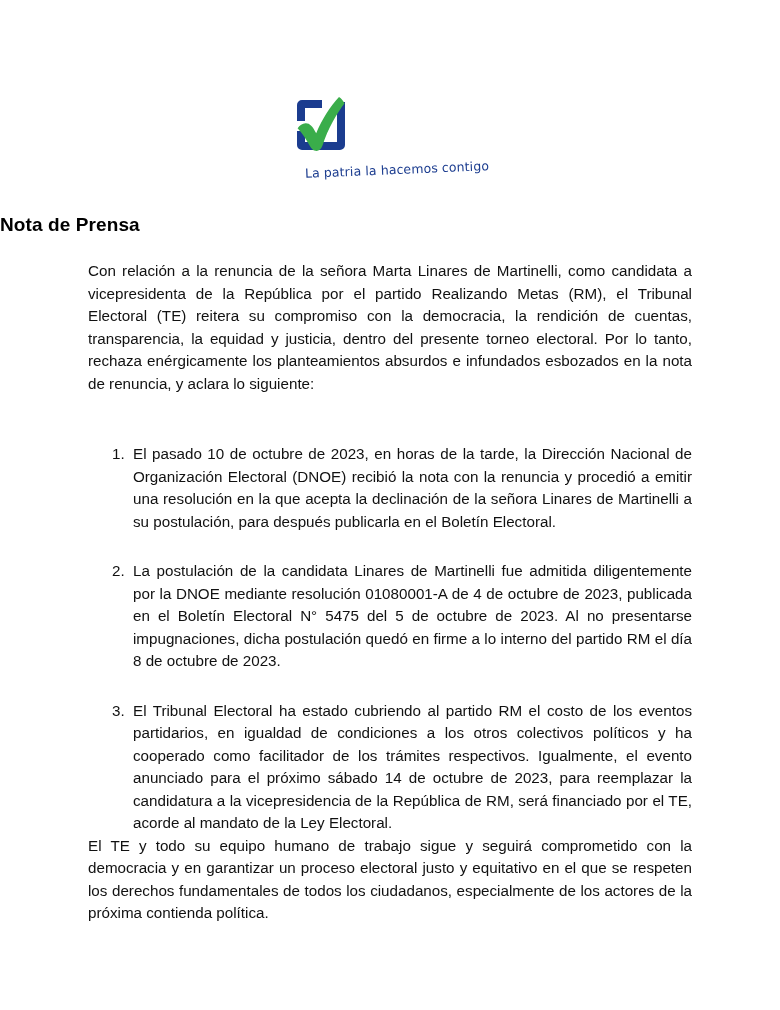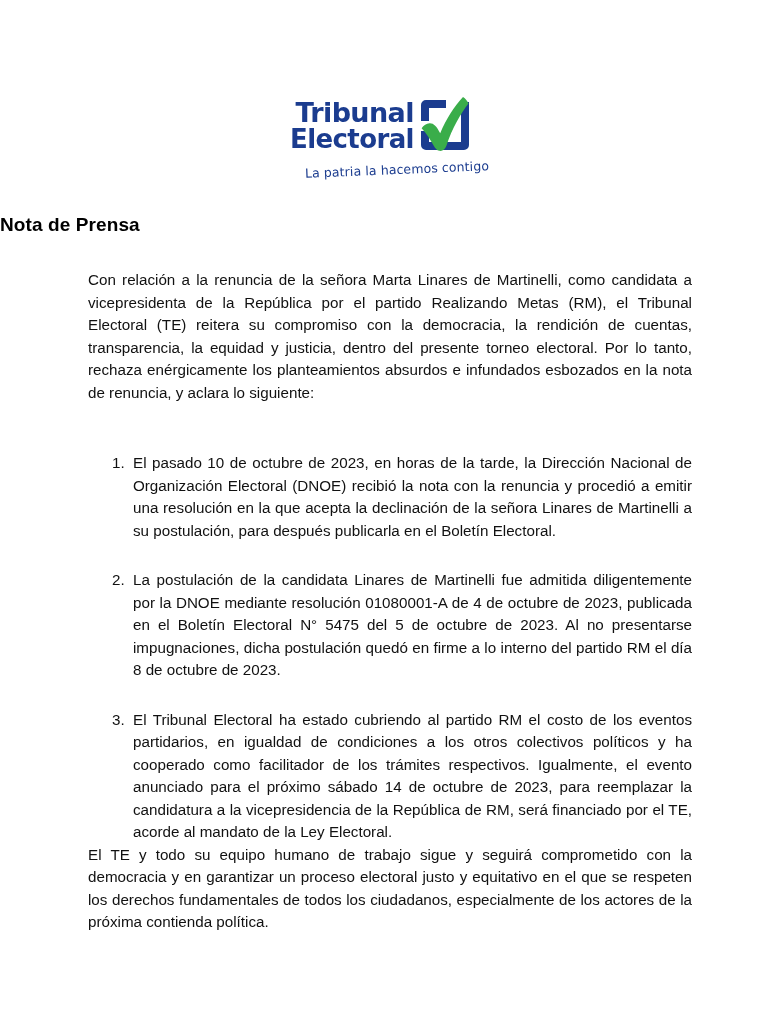"Tribunal" div.logo-words { html: <div> <span>Tribunal</span> <span>Electoral</span> </div> -> none }
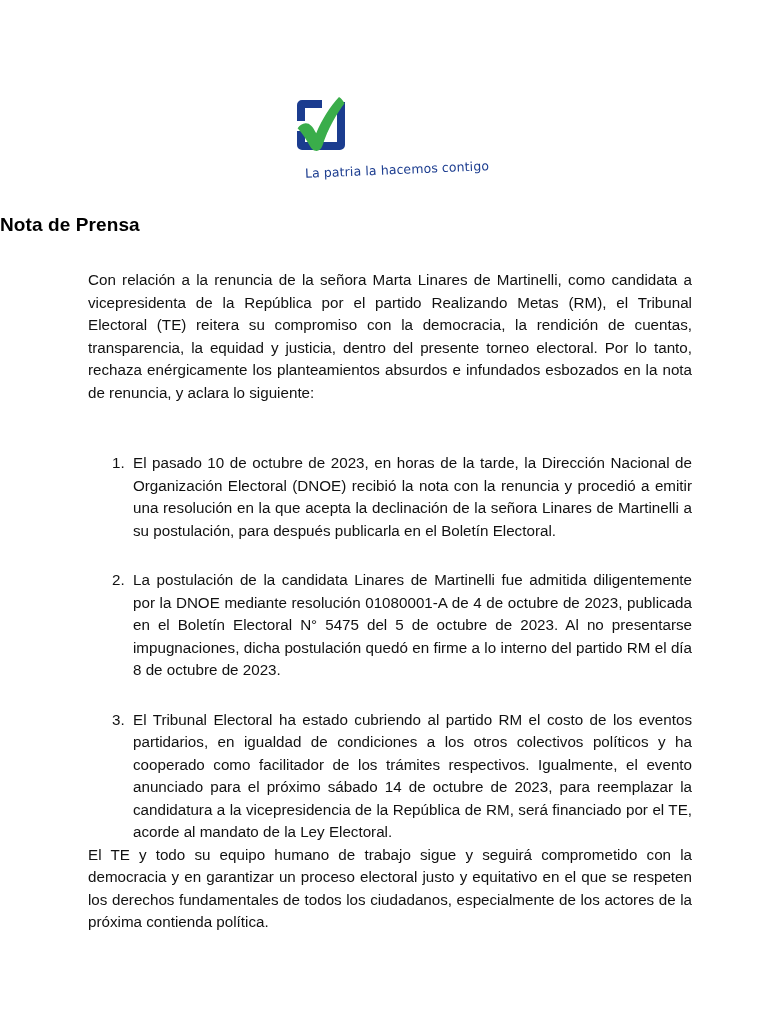"Con relación a la renuncia" .body-area { top: 269px -> 260px }
